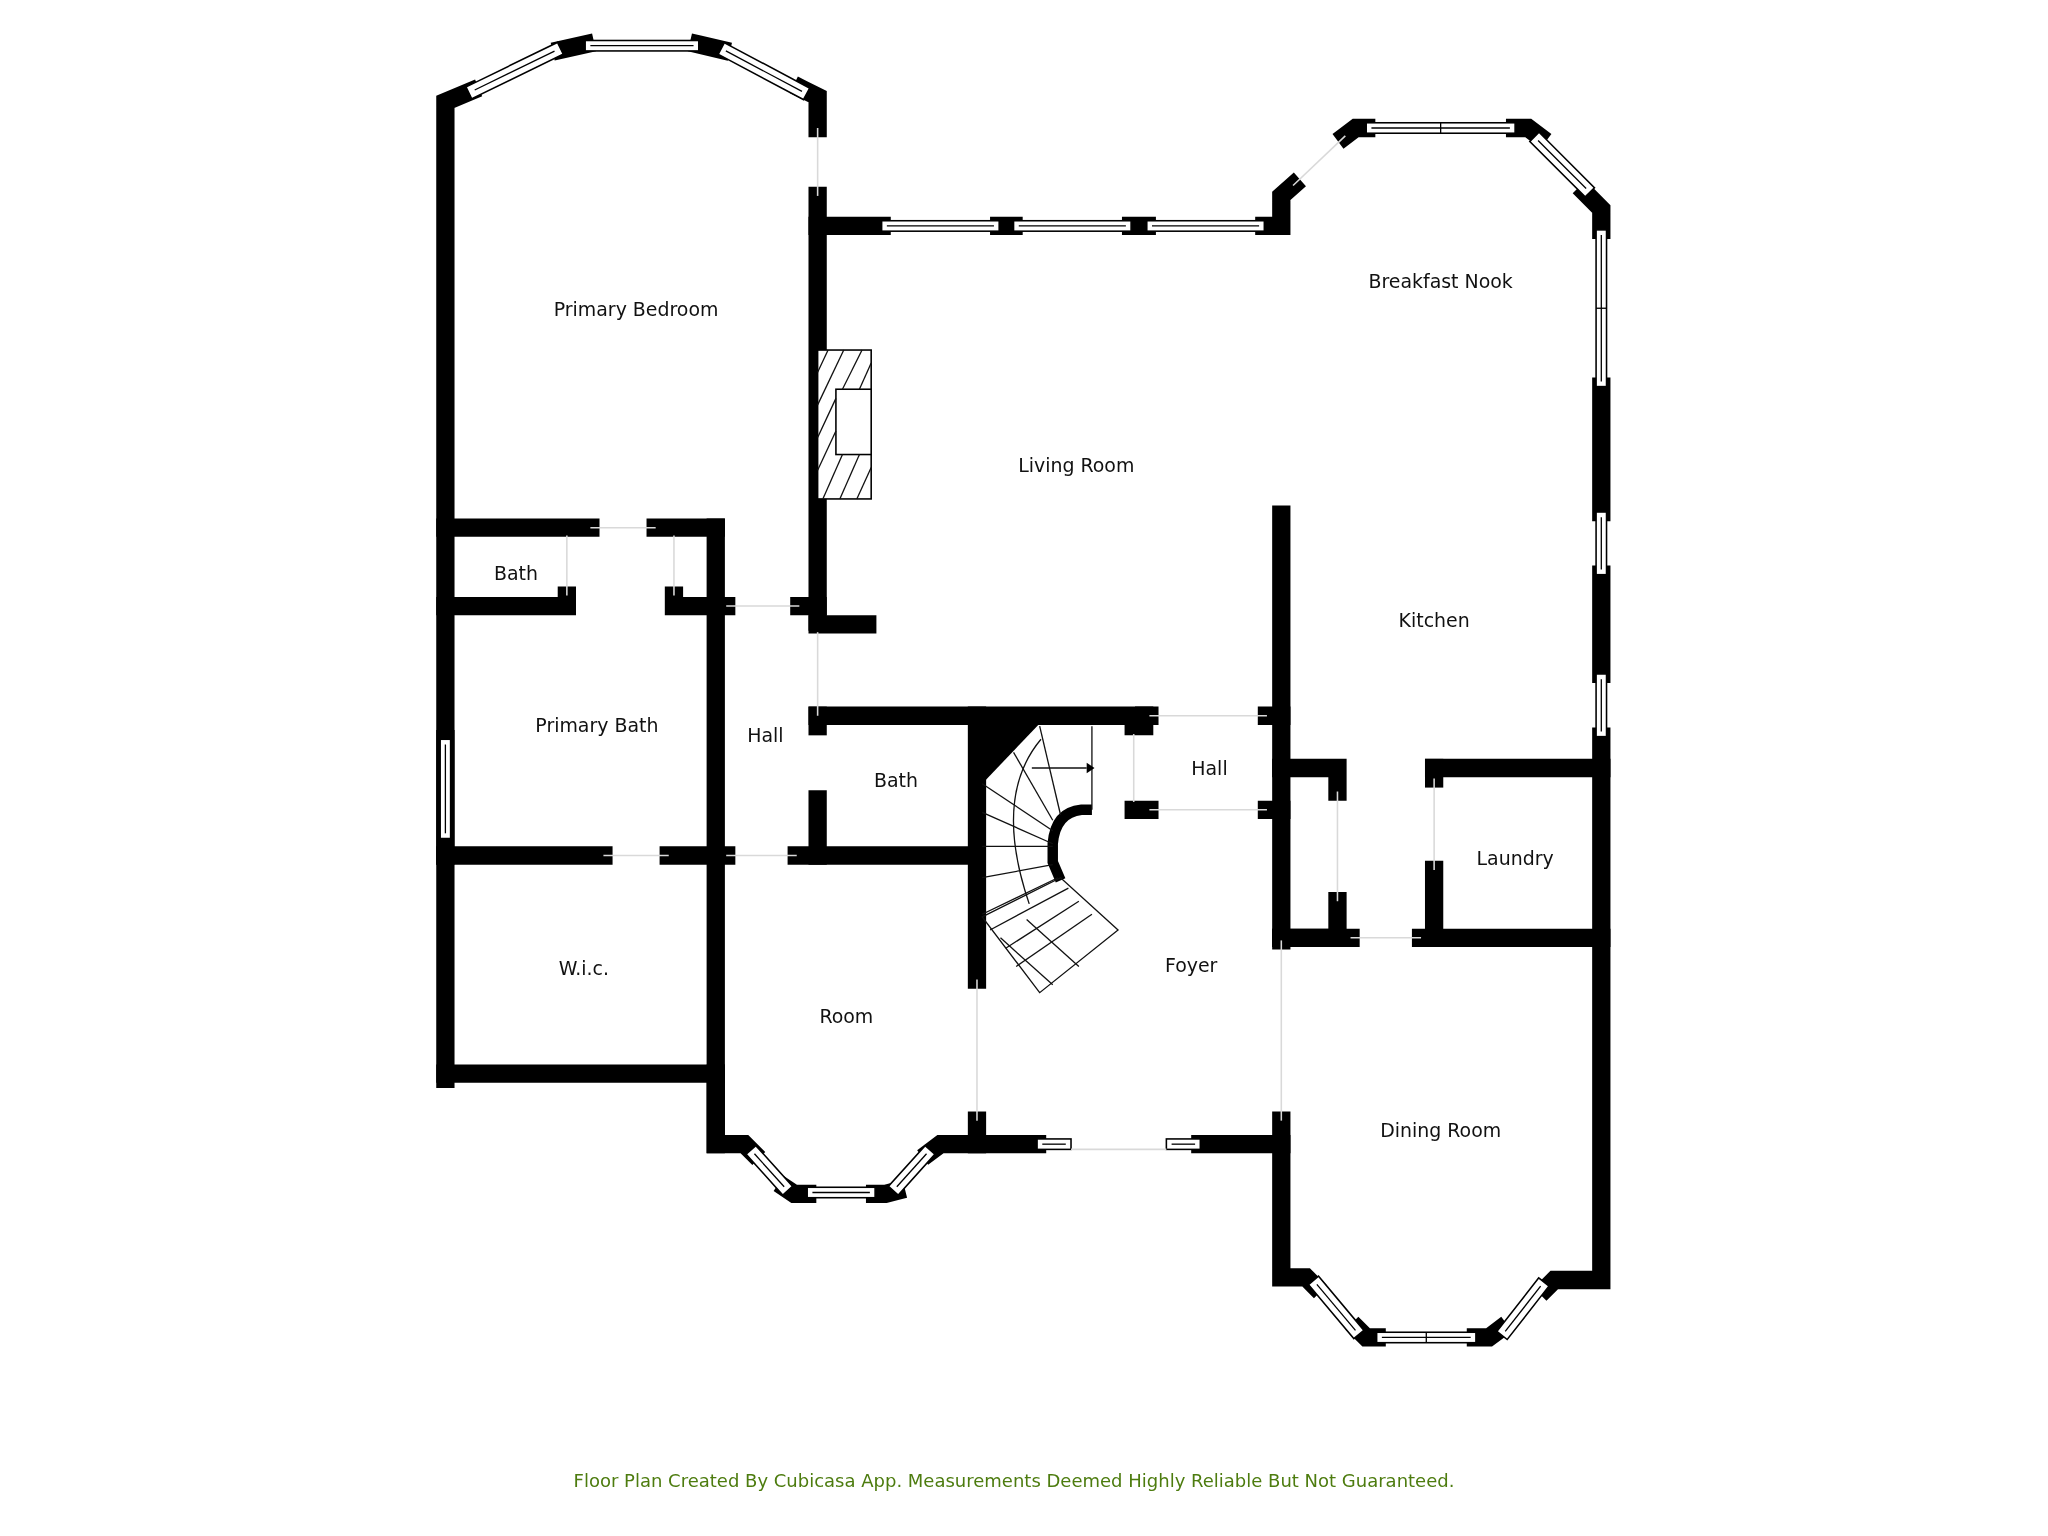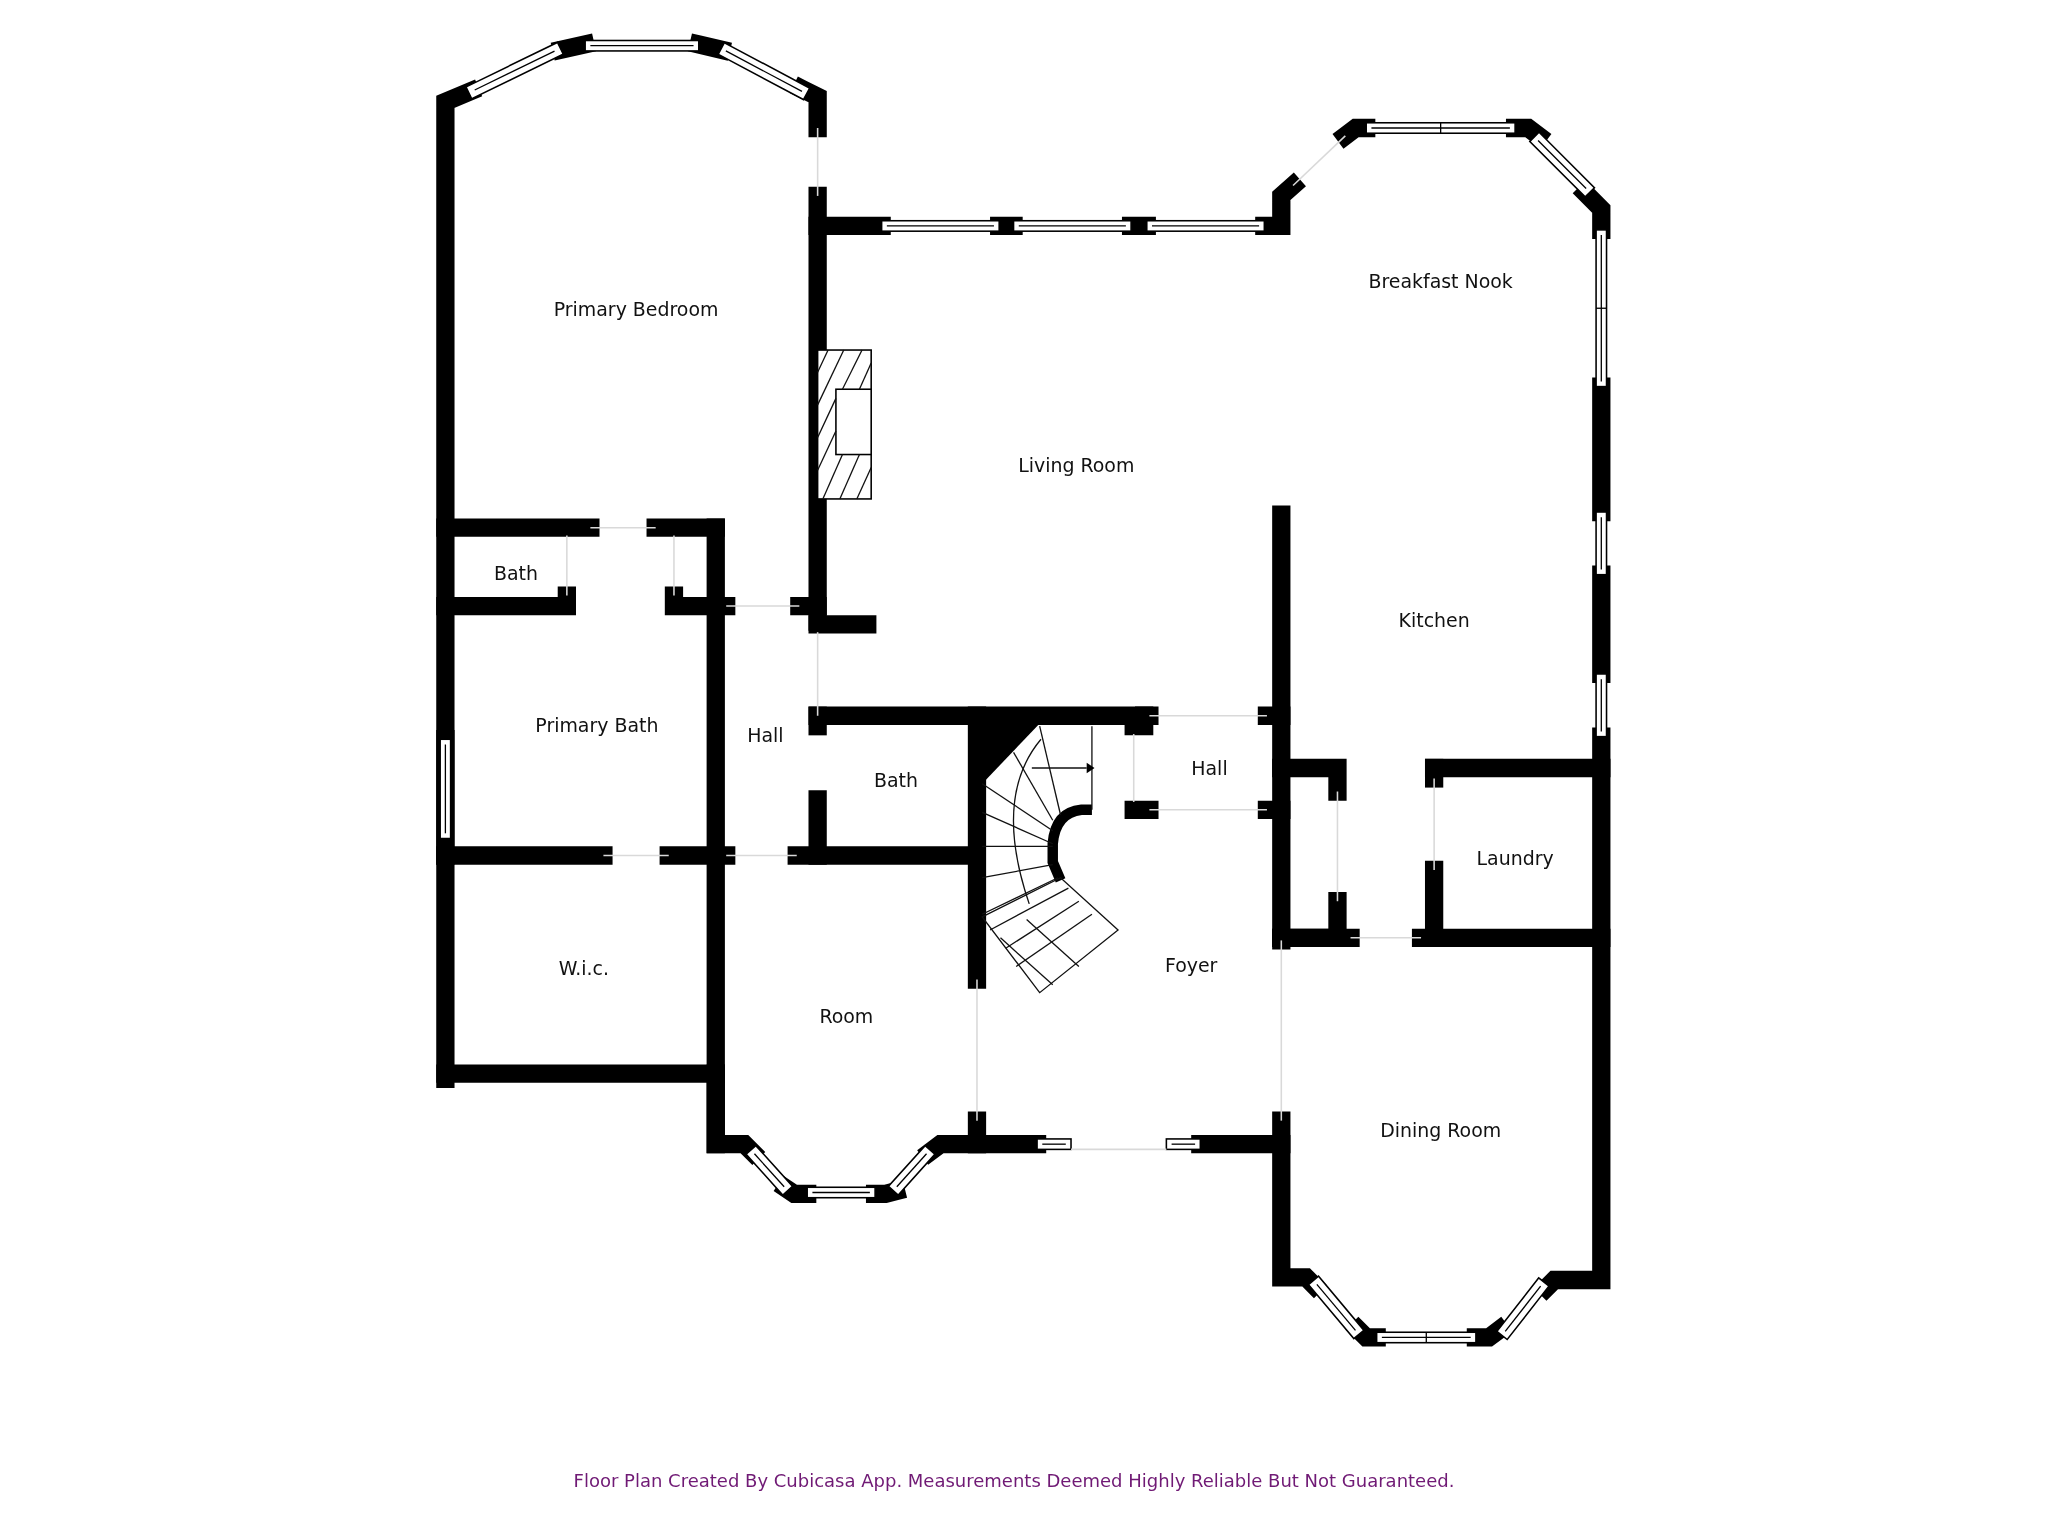"Floor Plan Created By Cubicasa" #footer { color: #701a75 -> #4d7c0f }
